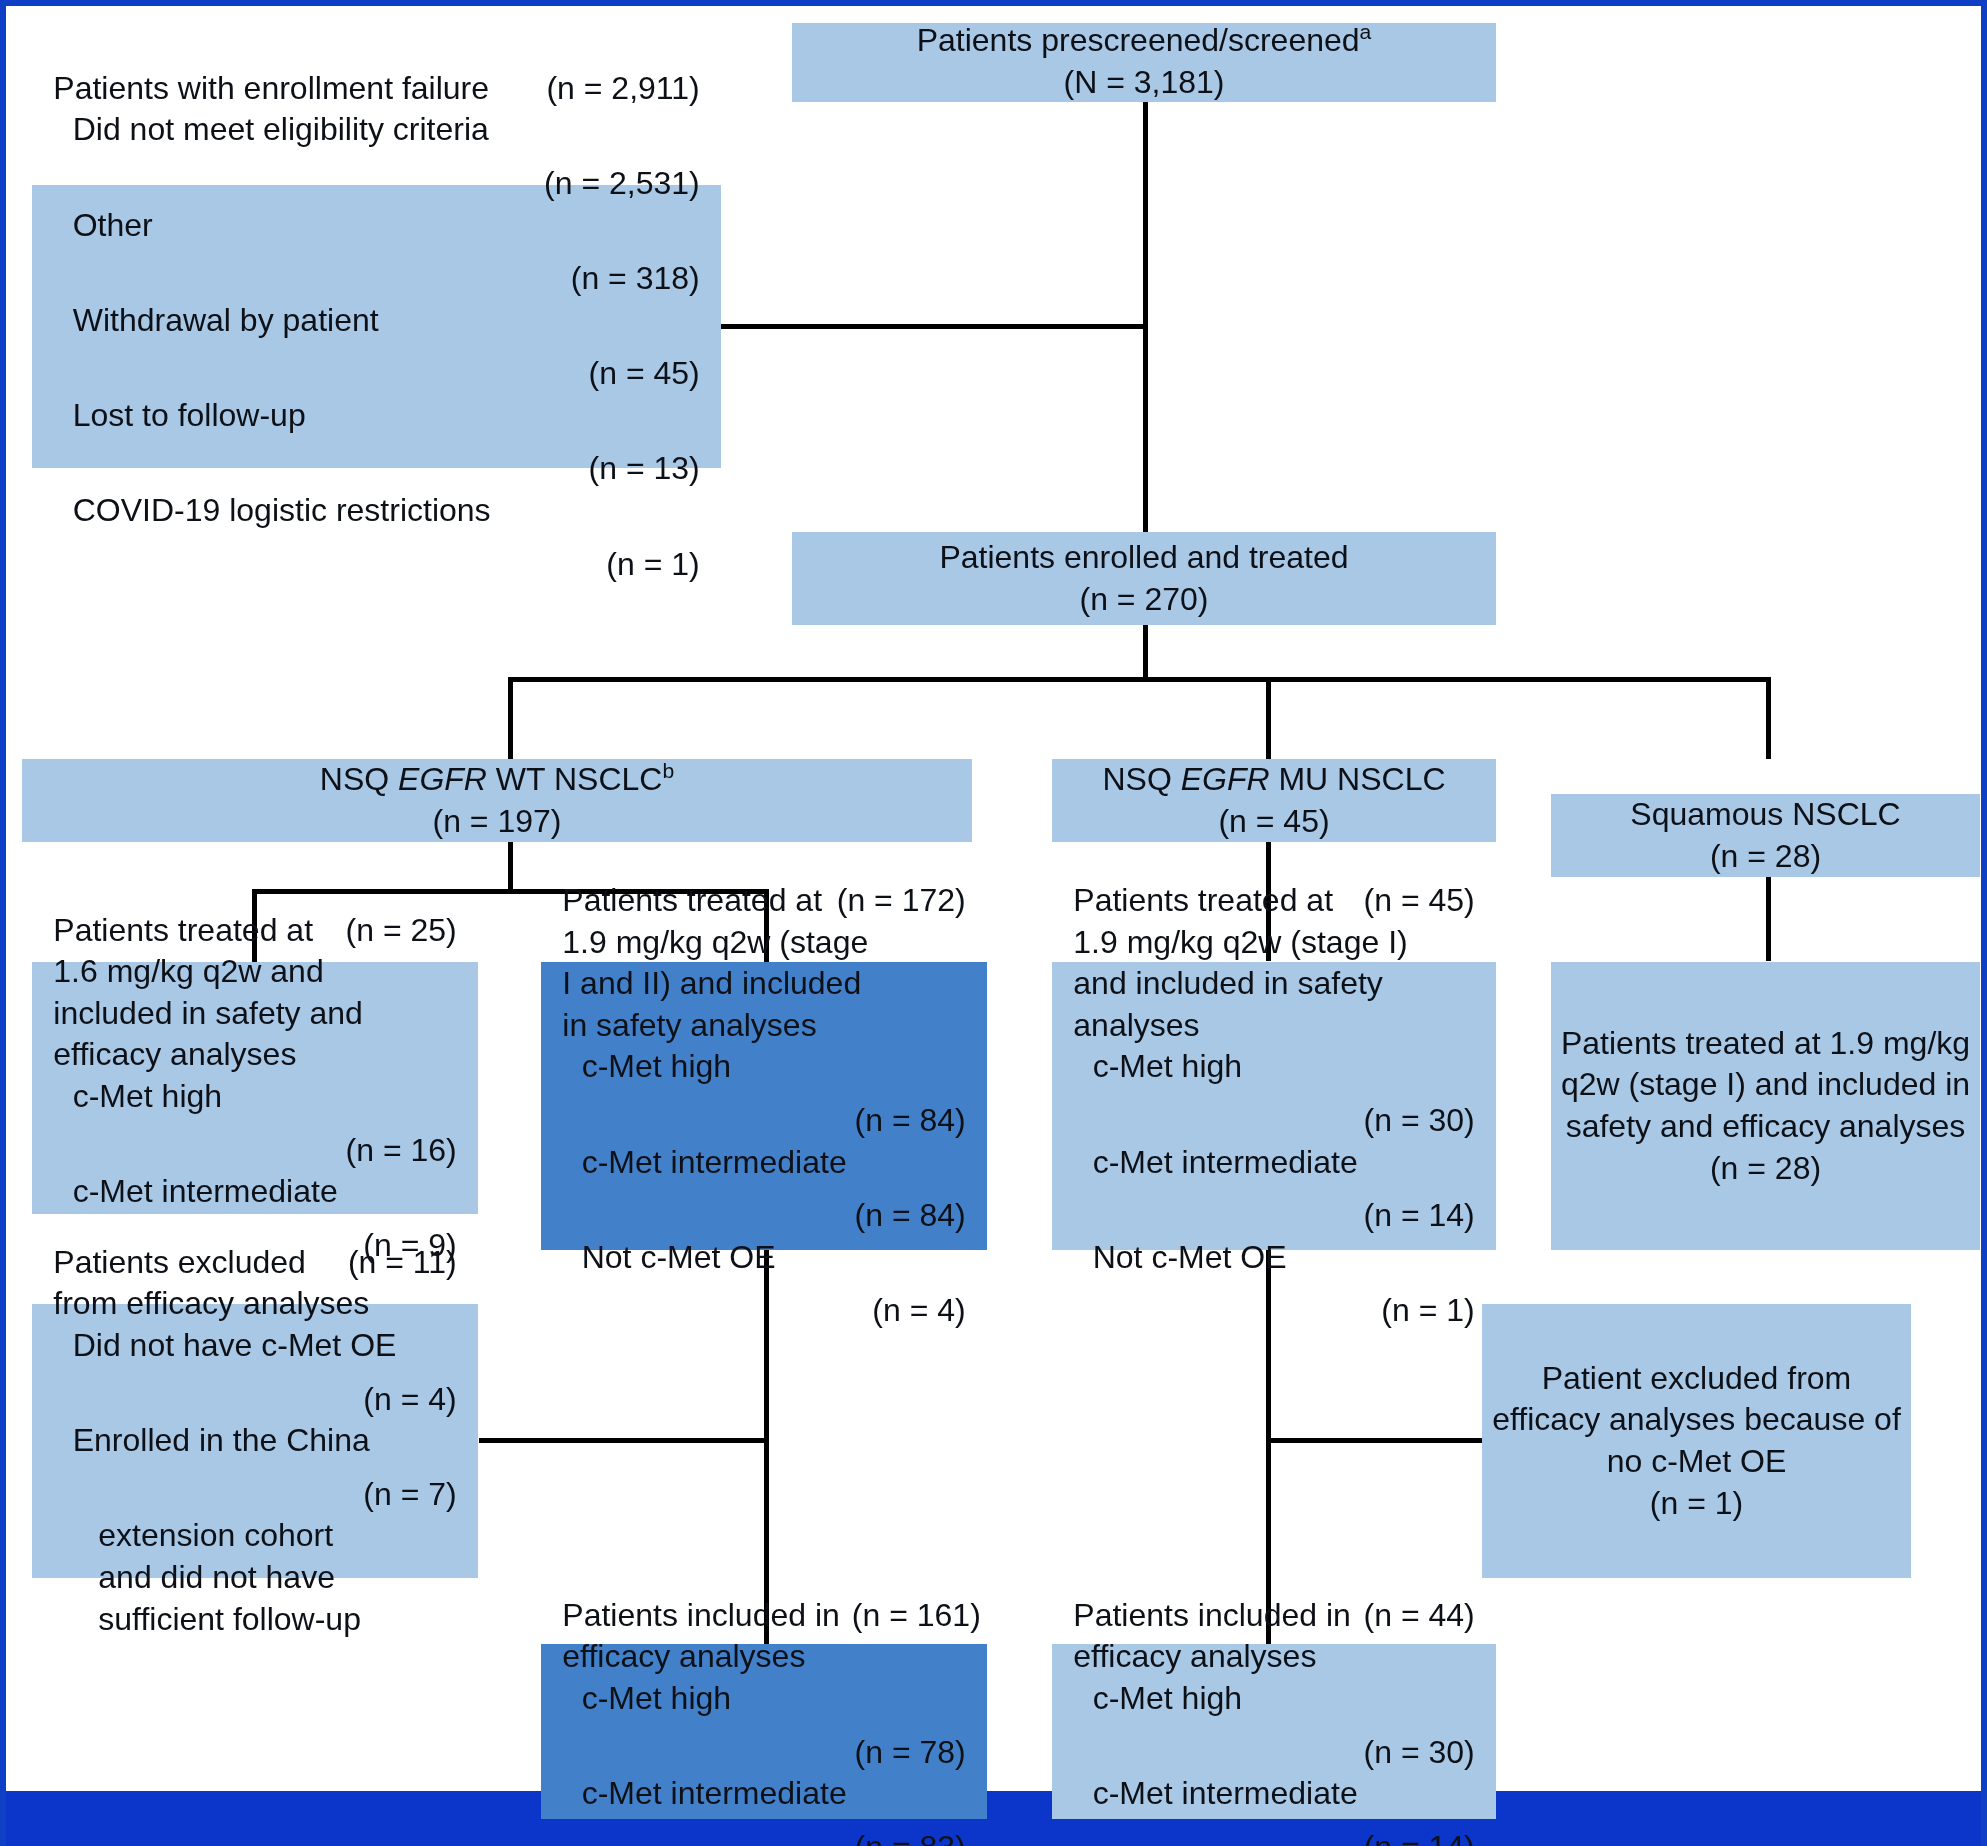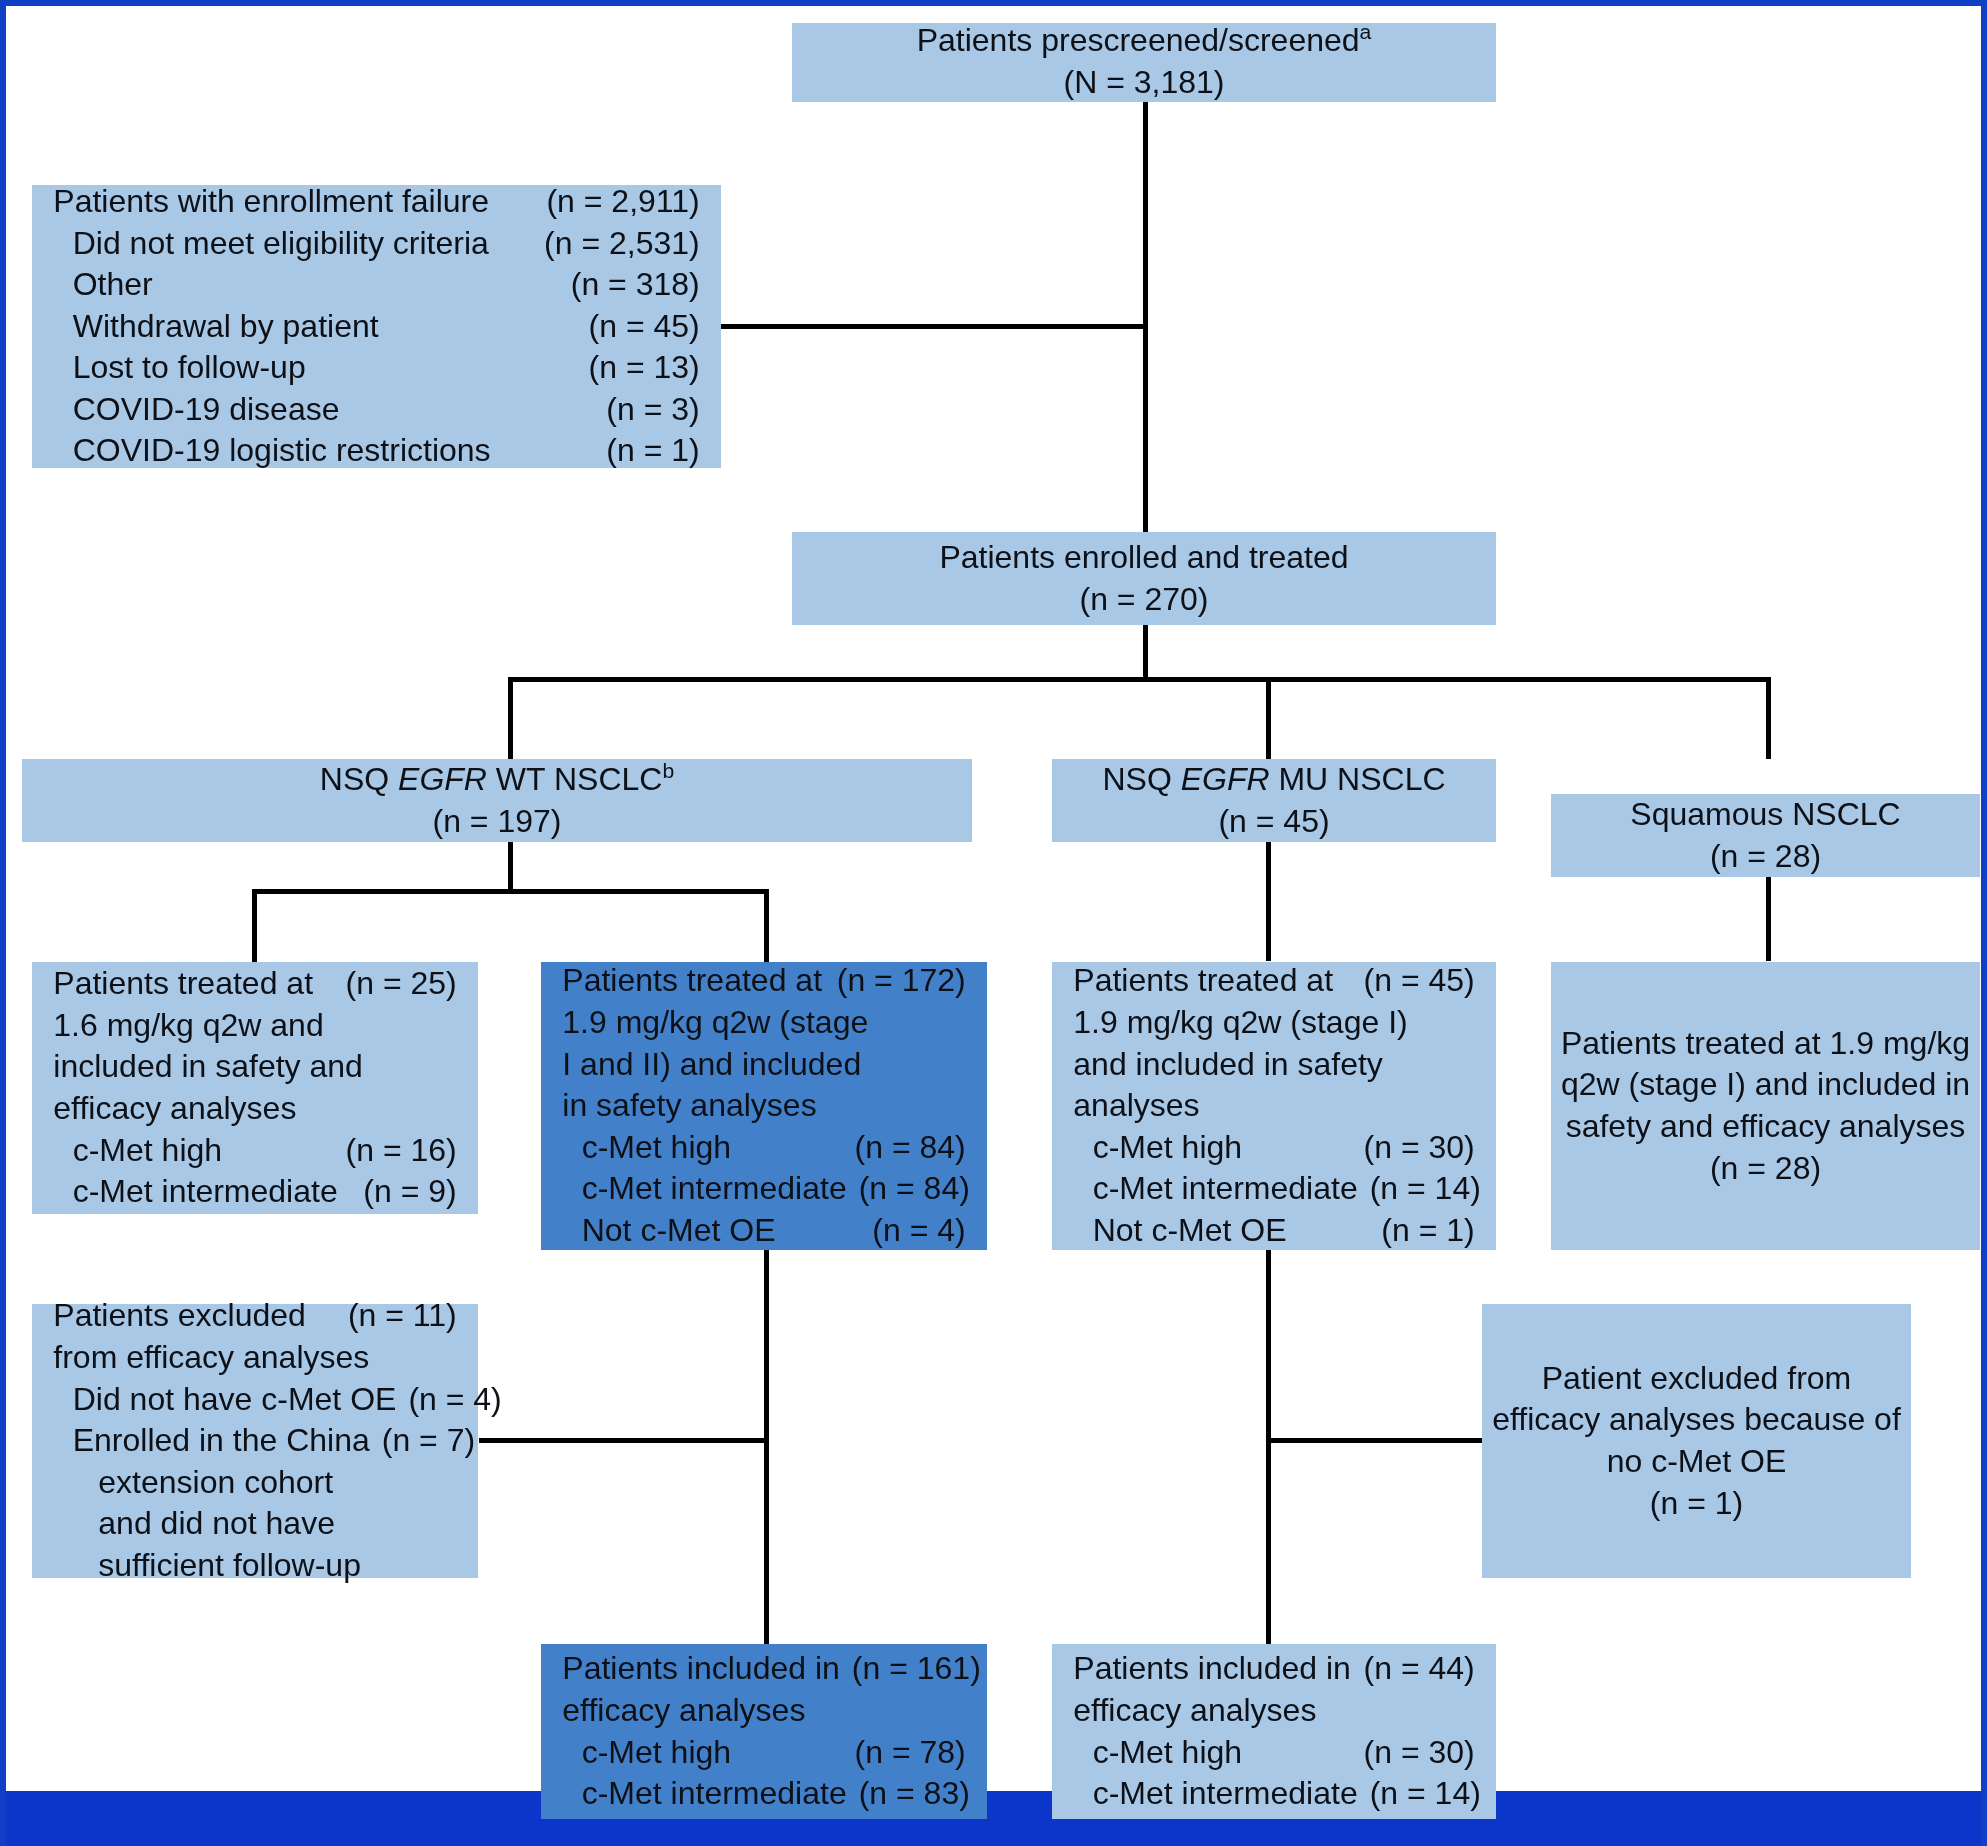"Did not meet eligibility criteria" .indent1 { flex-direction: none -> column }
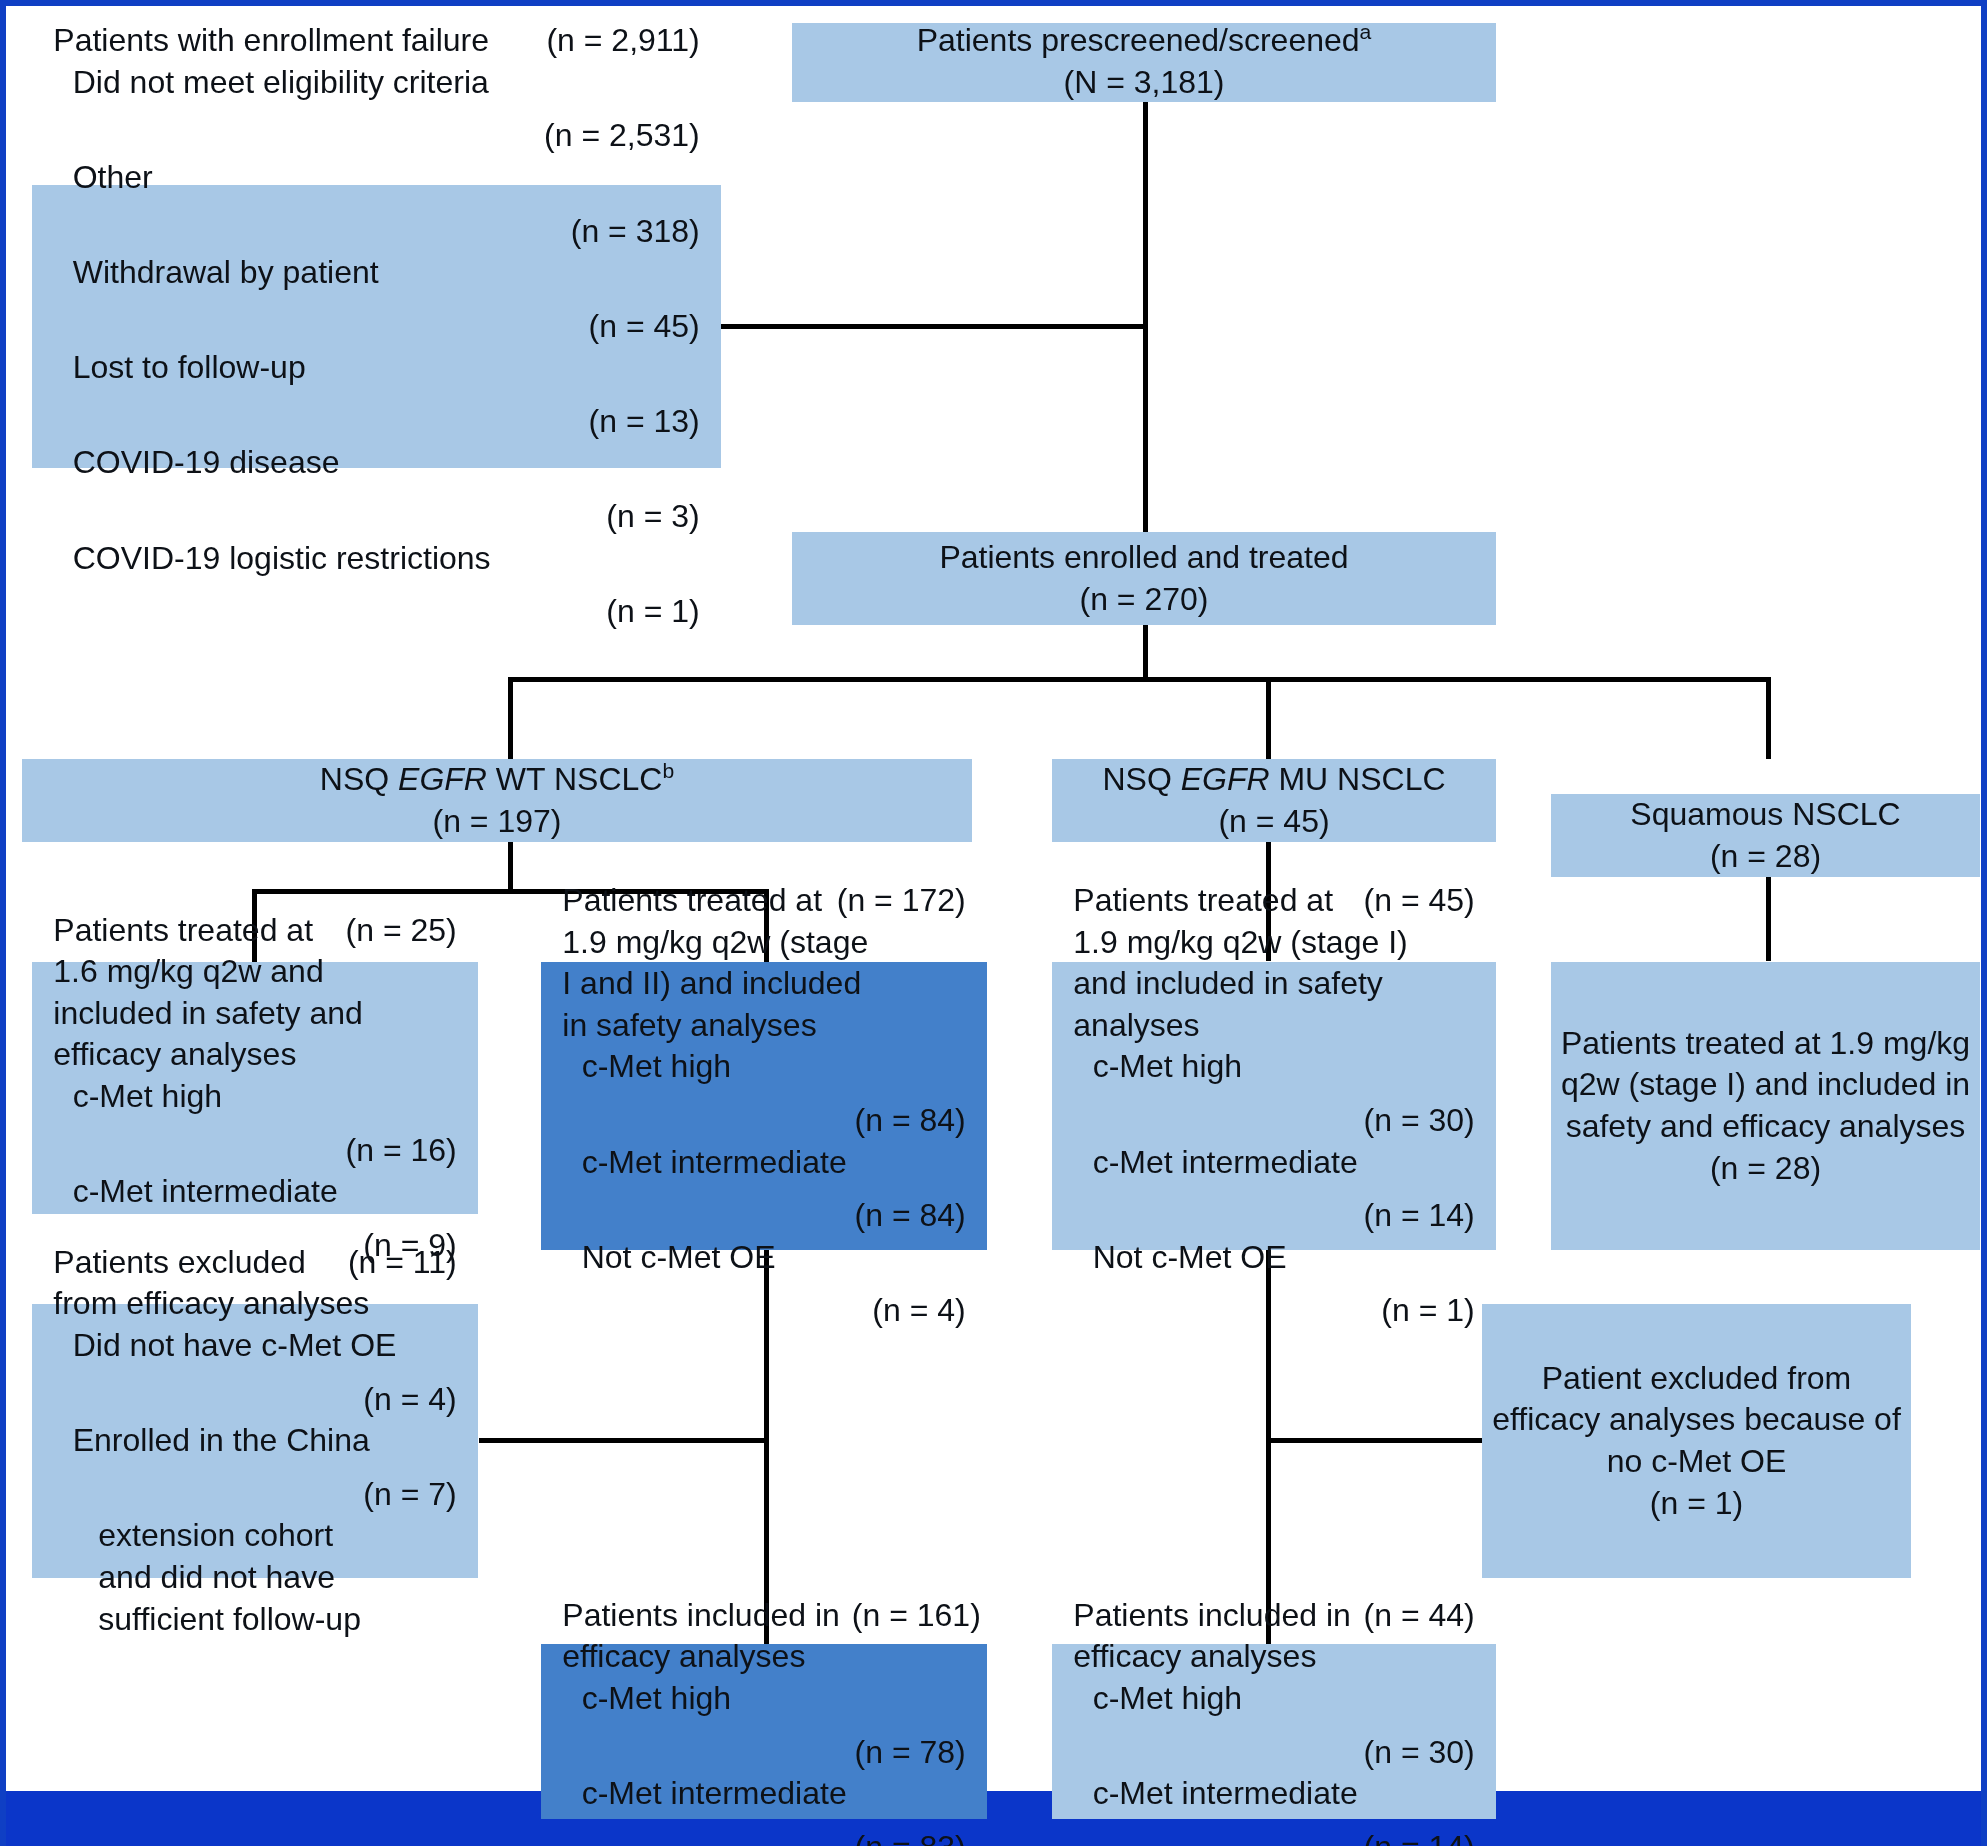"COVID-19 disease" div.row { html: <div> <span>COVID-19 disease</span> <span>(n = 3)</span> </div> -> none }
